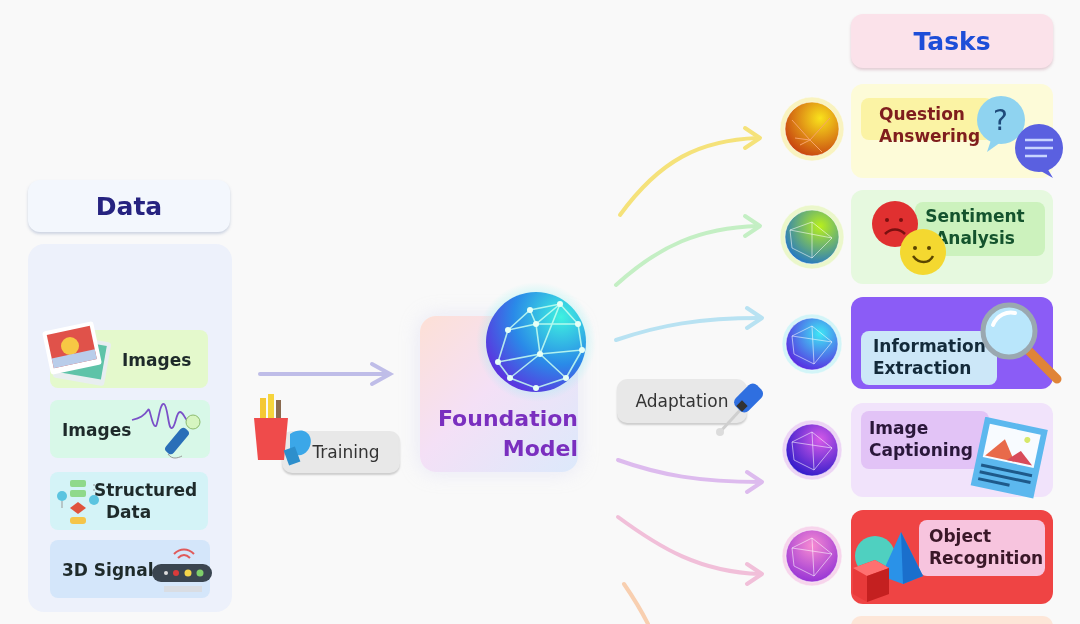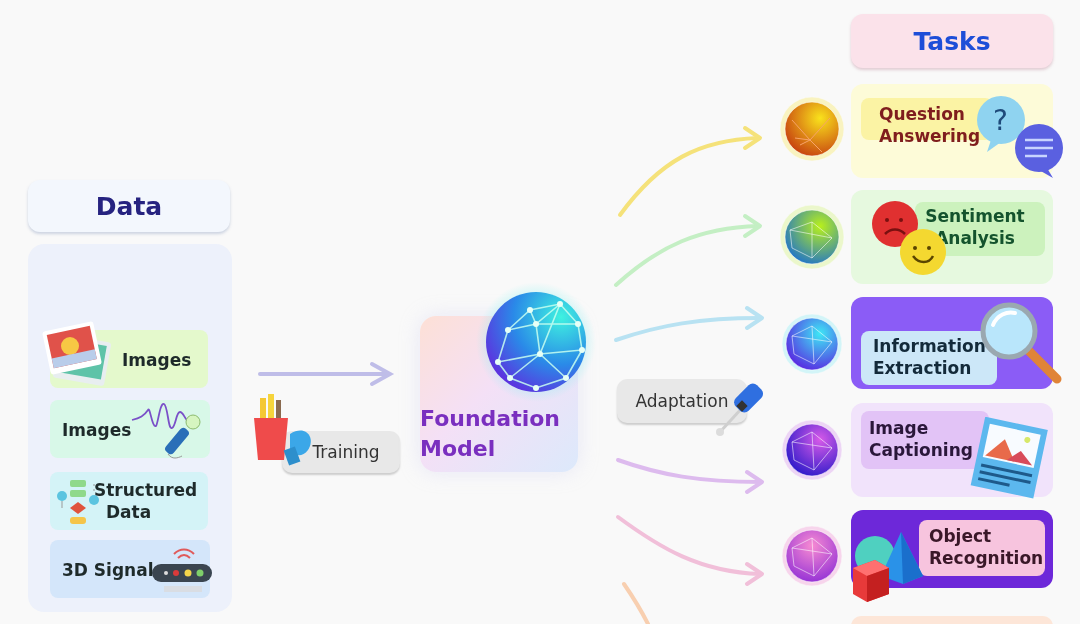"Foundation" .fm-label { text-align: left -> right }
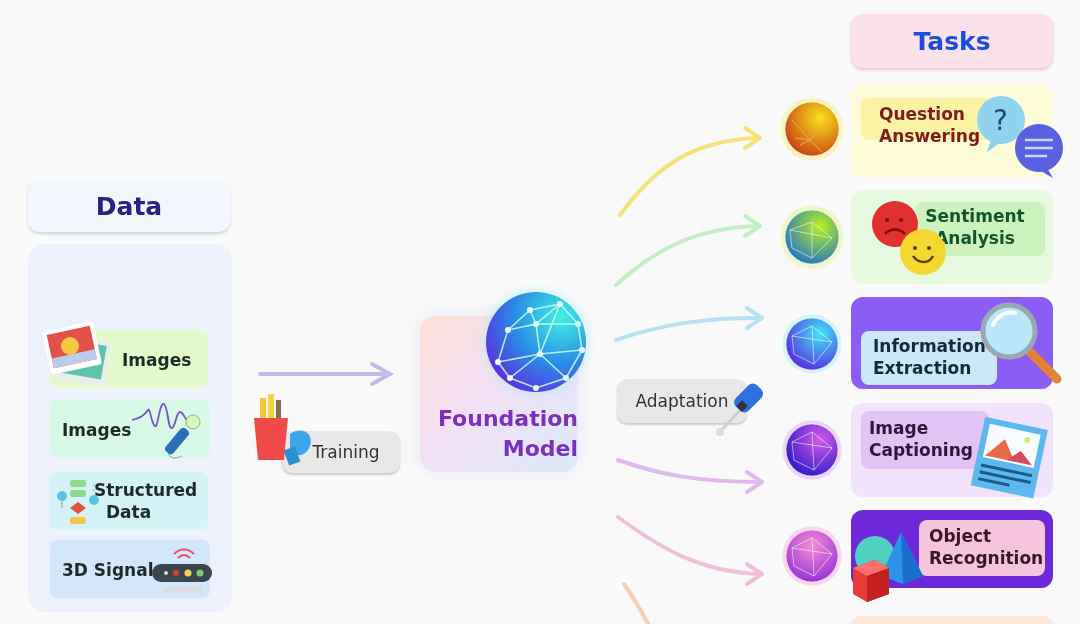"Object" div.task-card { background: #6d28d9 -> #ef4444; height: 78px -> 94px }
